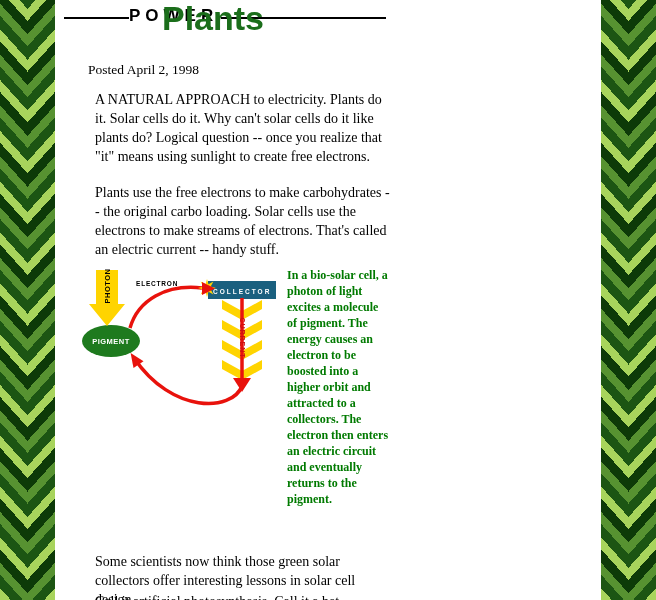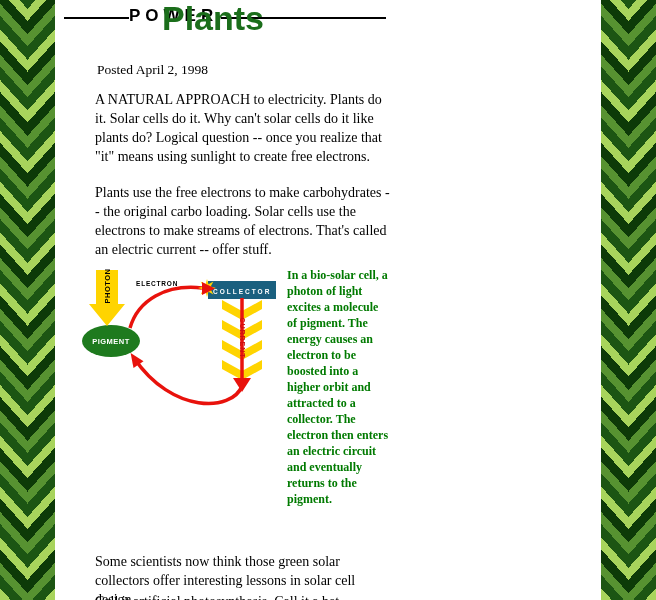"Posted April 2, 1998" .posted { left: 97px -> 88px }
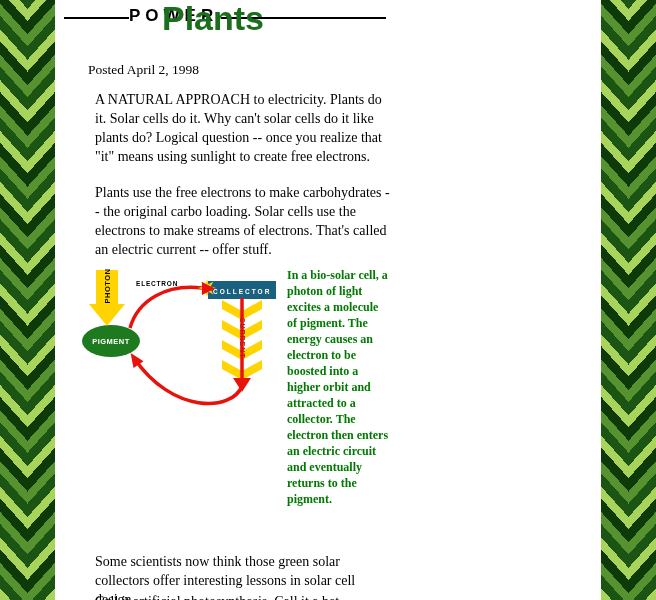"Plants use the free electrons" div.para { text: offer -> handy }
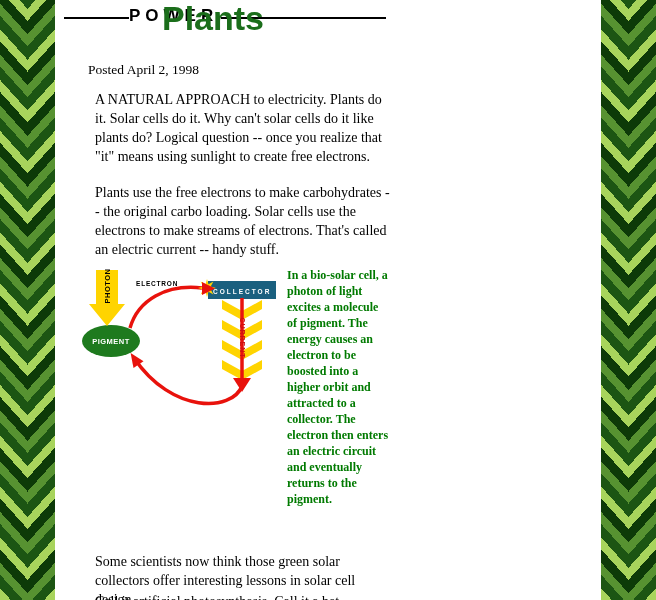"In a bio-solar cell, a" div.caption { text: collector -> collectors }
